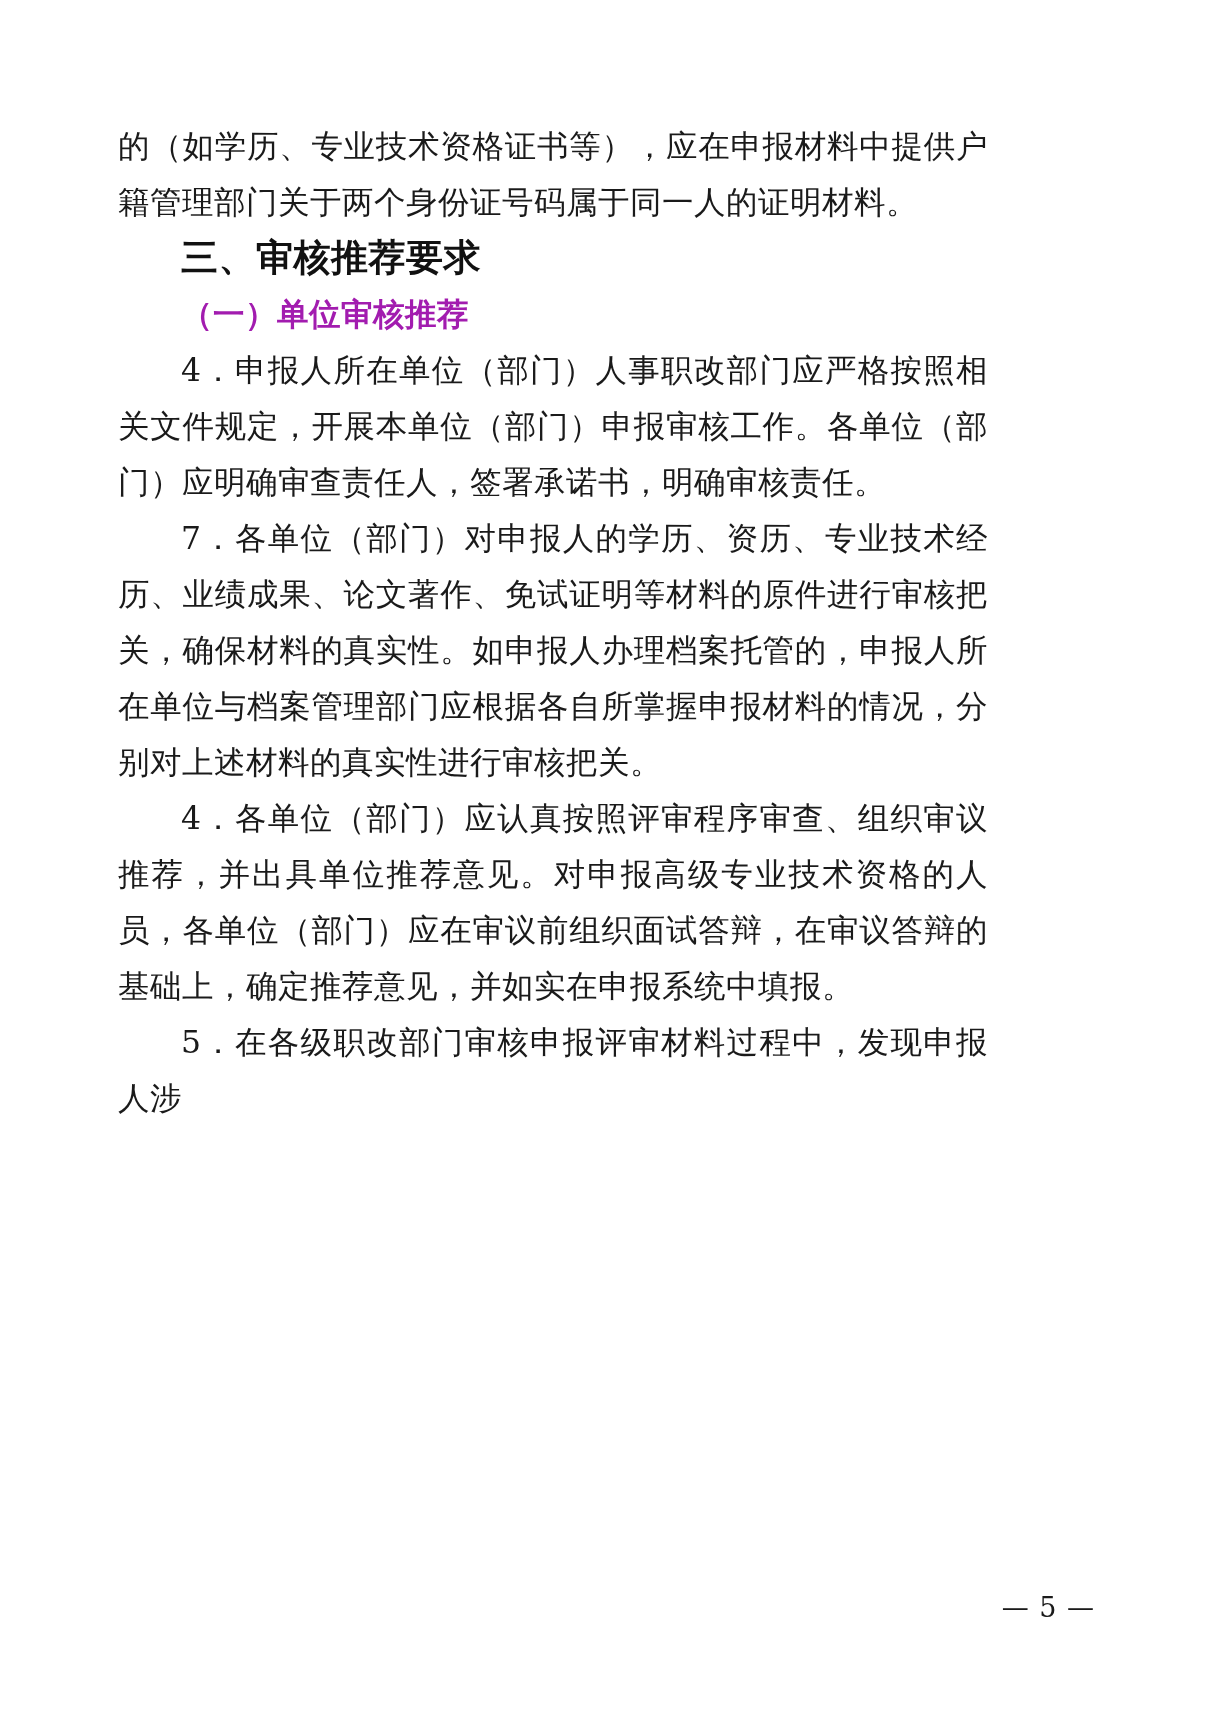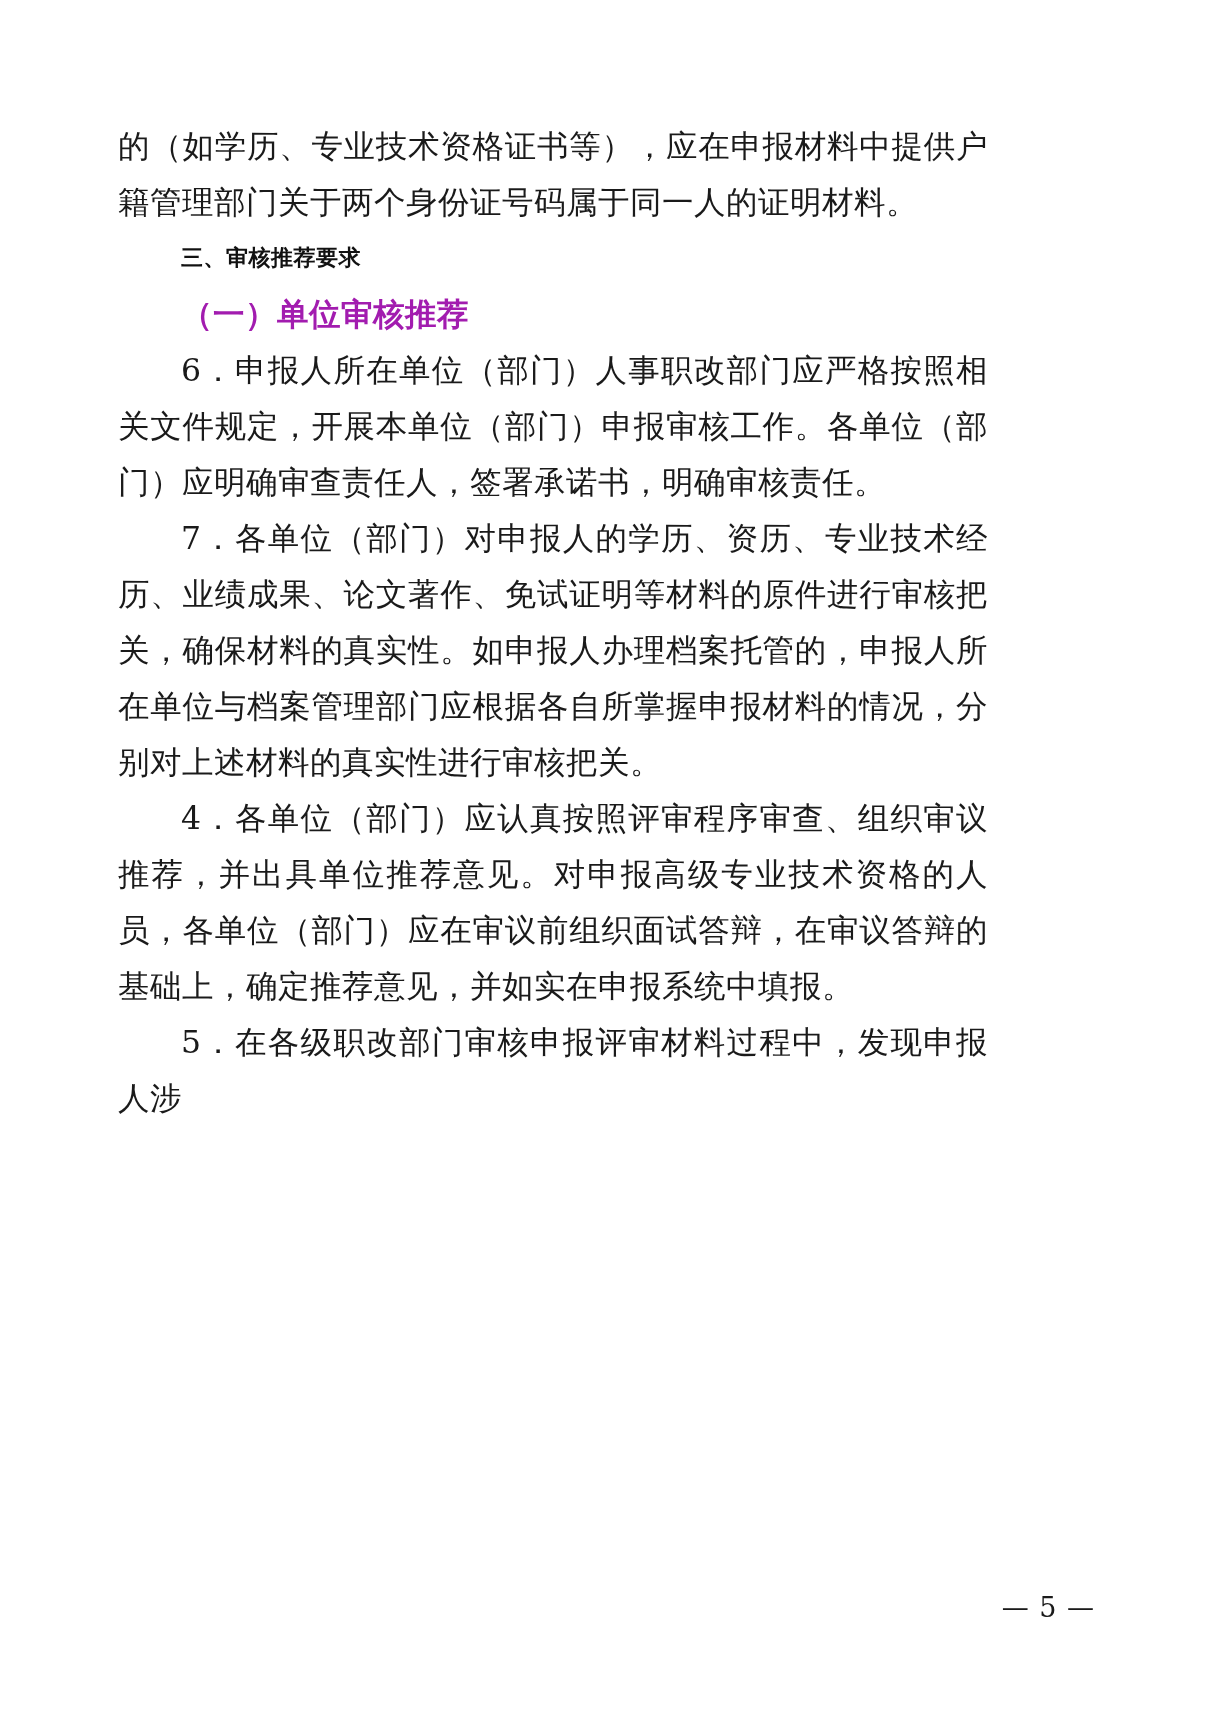"三、审核推荐要求" .heading { font-size: 22px -> 37px }
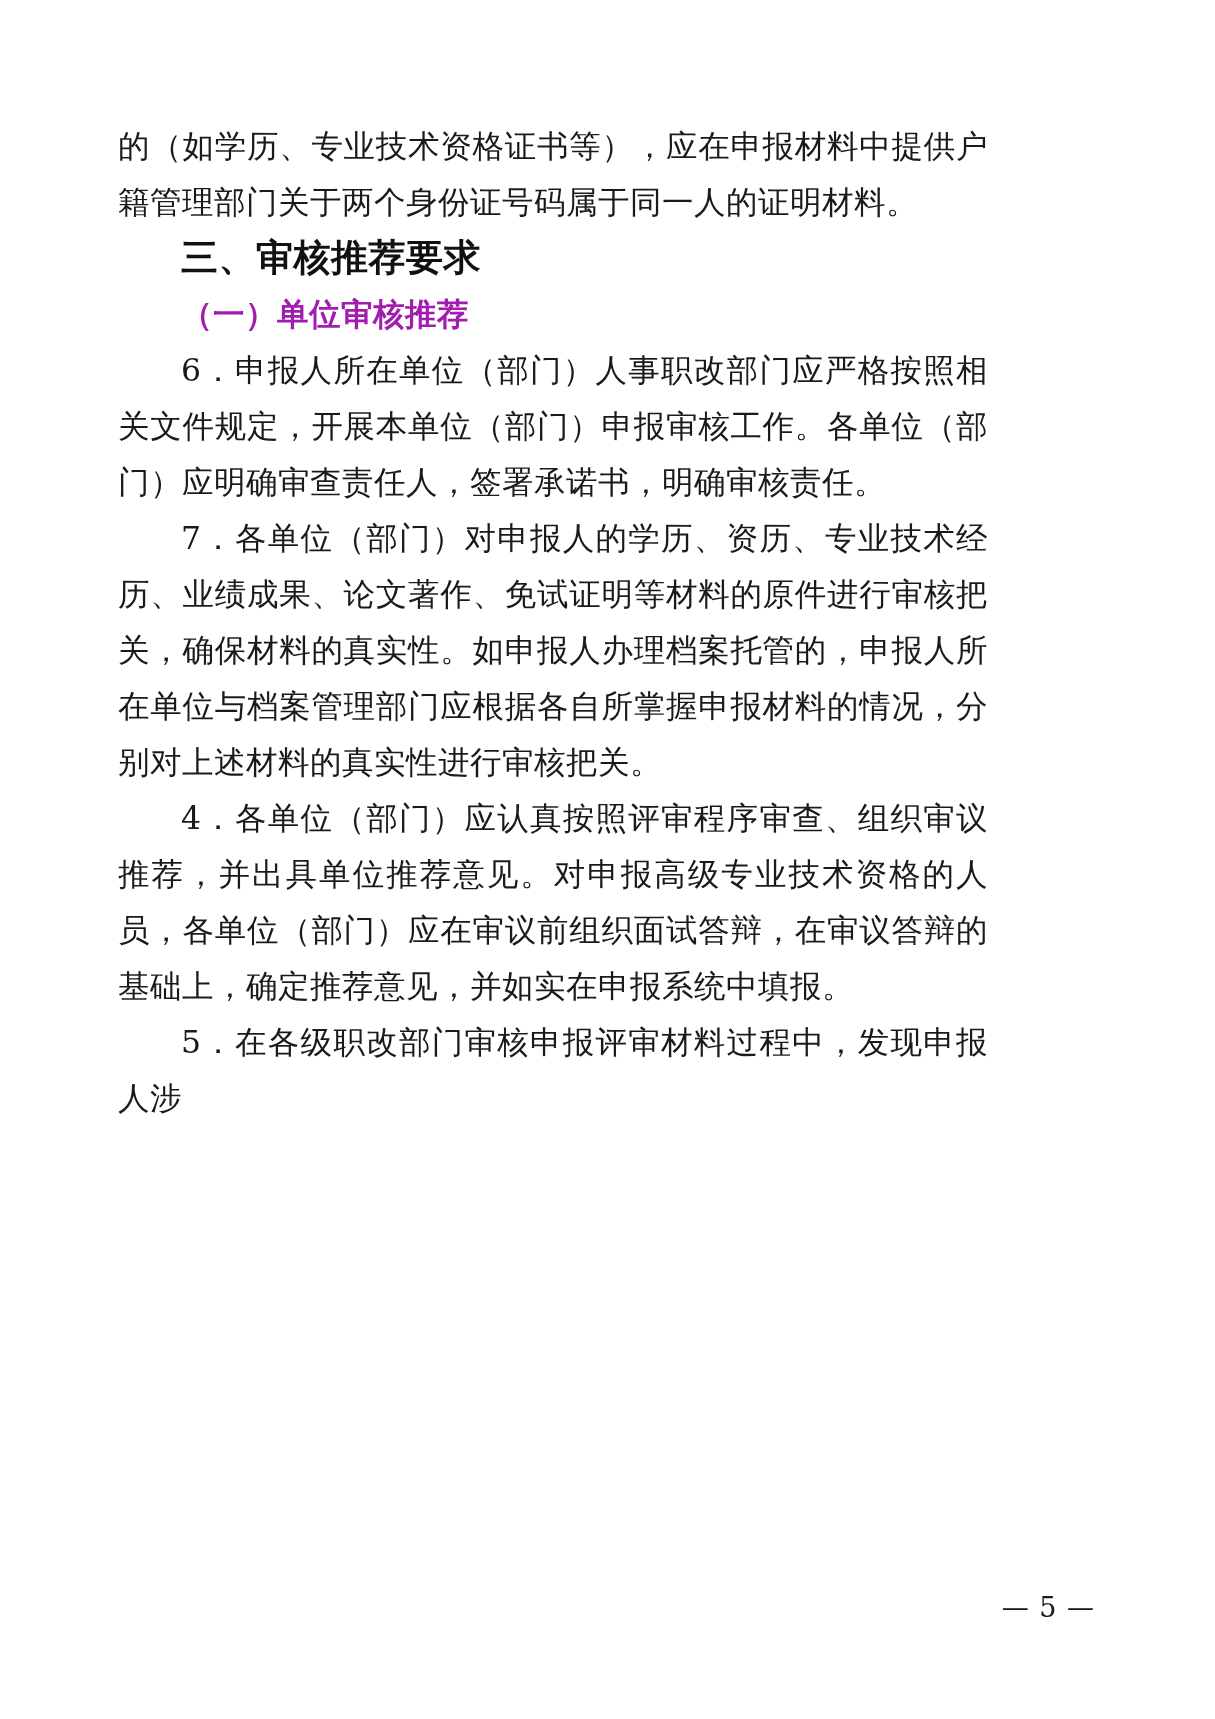"6．申报人所在单位（部门）人事职改部门应严格按照相关文件规定，开展本单位（部门）" p.para { text: 6 -> 4 }
